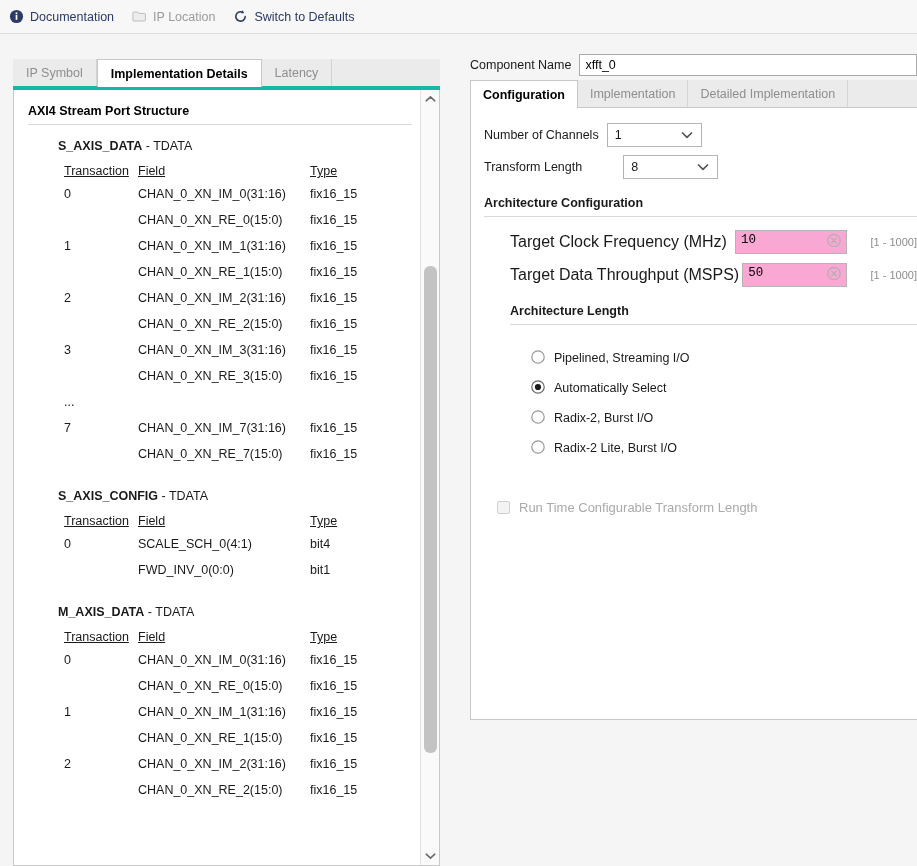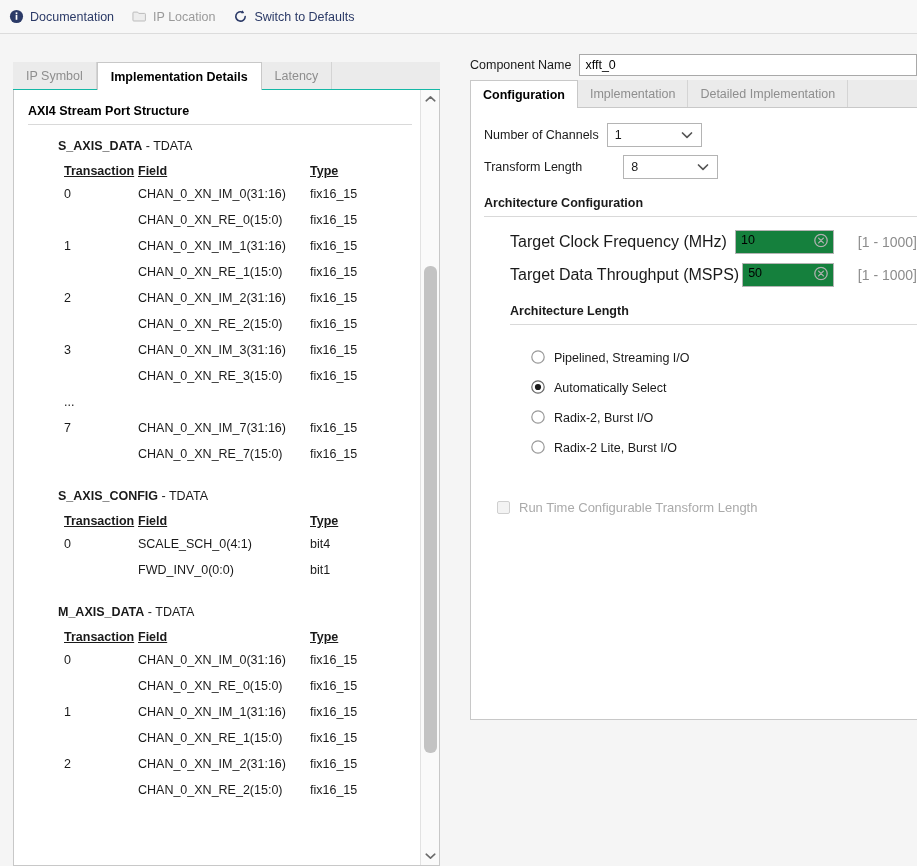"IP Symbol" #left-tabstrip { border-bottom: 1px solid #14b8a6 -> 4px solid #14b8a6 }
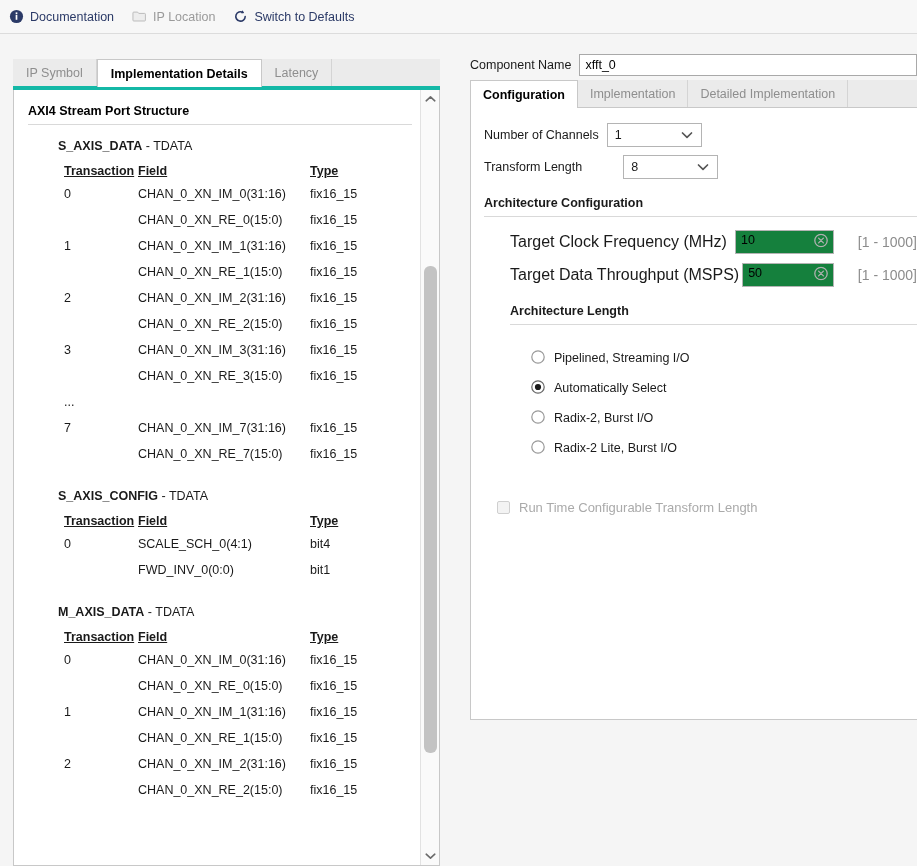"Transaction" table.port-tbl th { font-weight: bold -> normal }
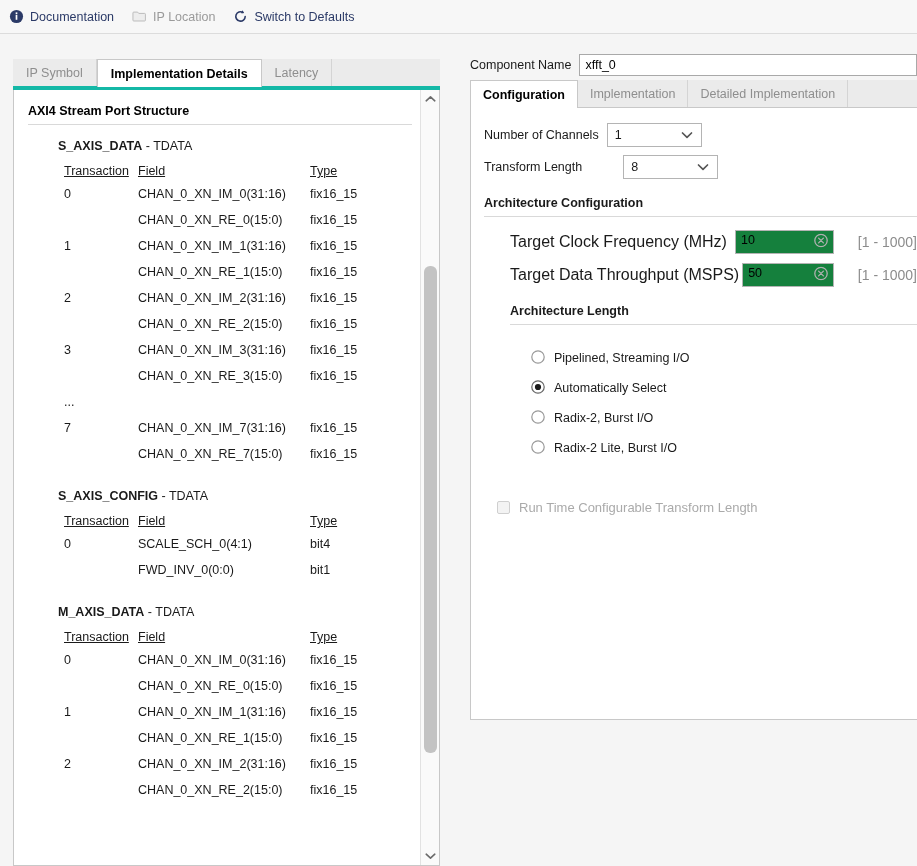"10" .txtwrap input { background: #15803d -> #f9a8d4; font-family: Liberation Sans, sans-serif -> Liberation Mono, monospace }
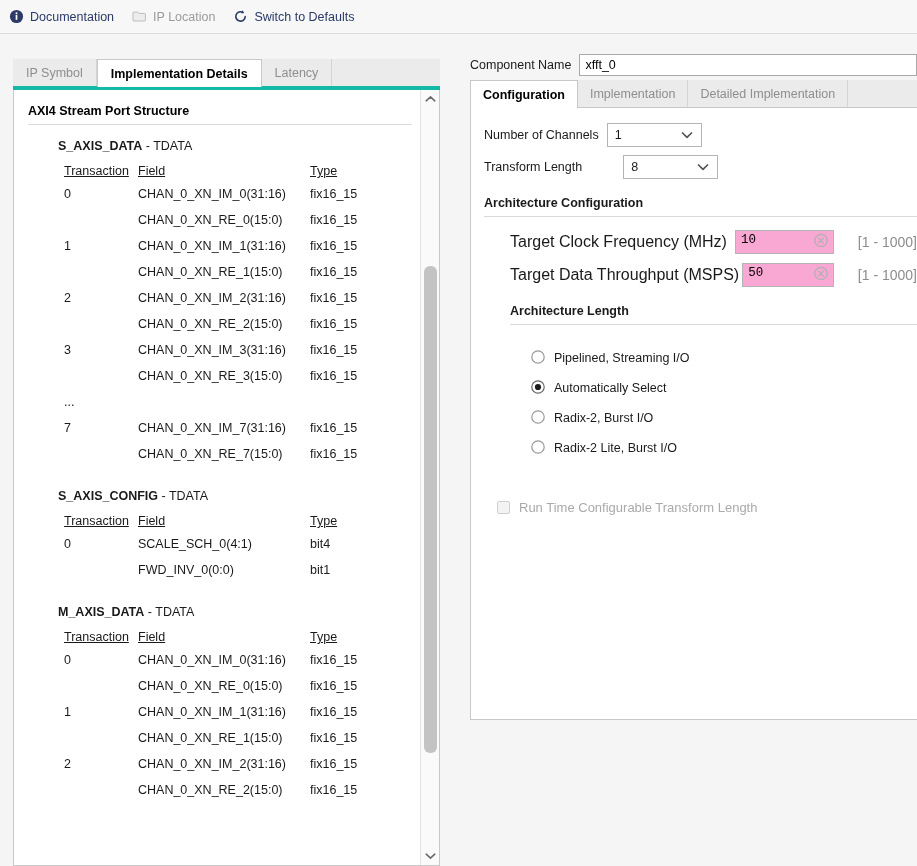"[1 - 1000]" .range-hint { font-size: 14px -> 11px }
